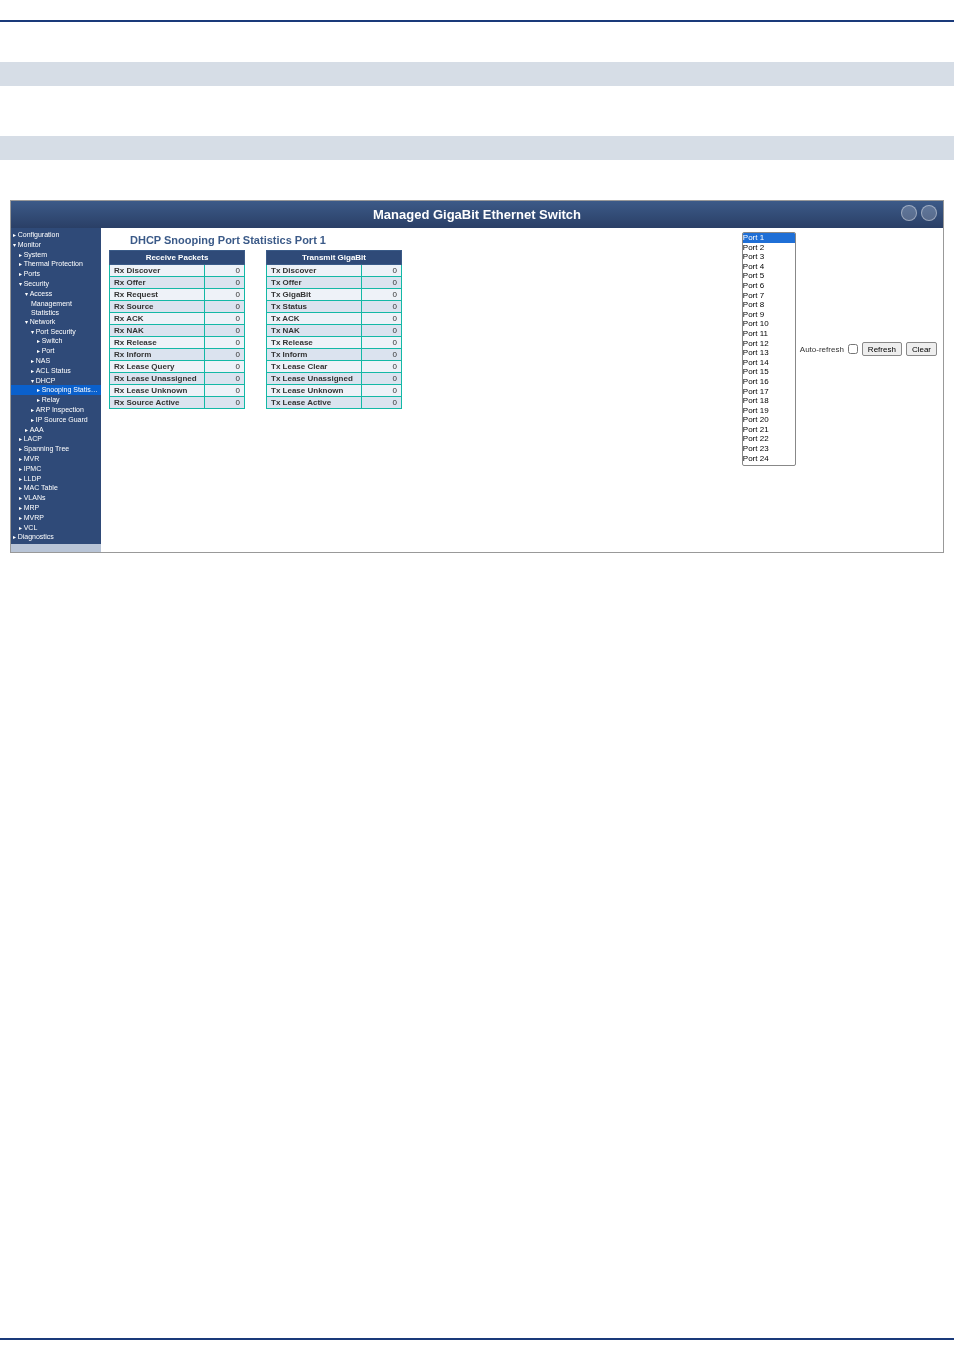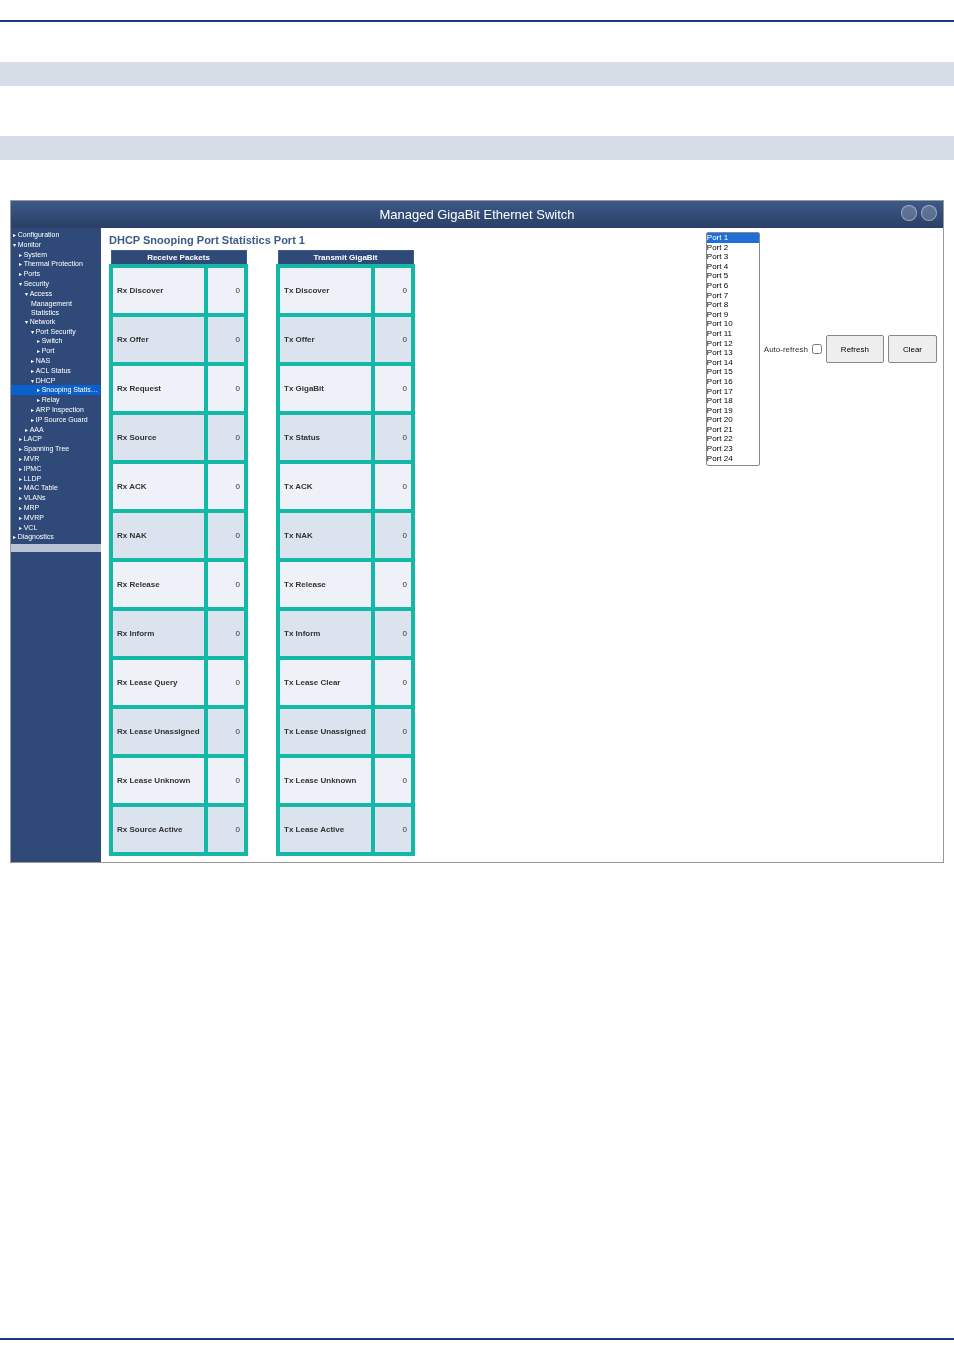"Managed GigaBit Ethernet Switch" .title-bar { font-weight: normal -> bold }
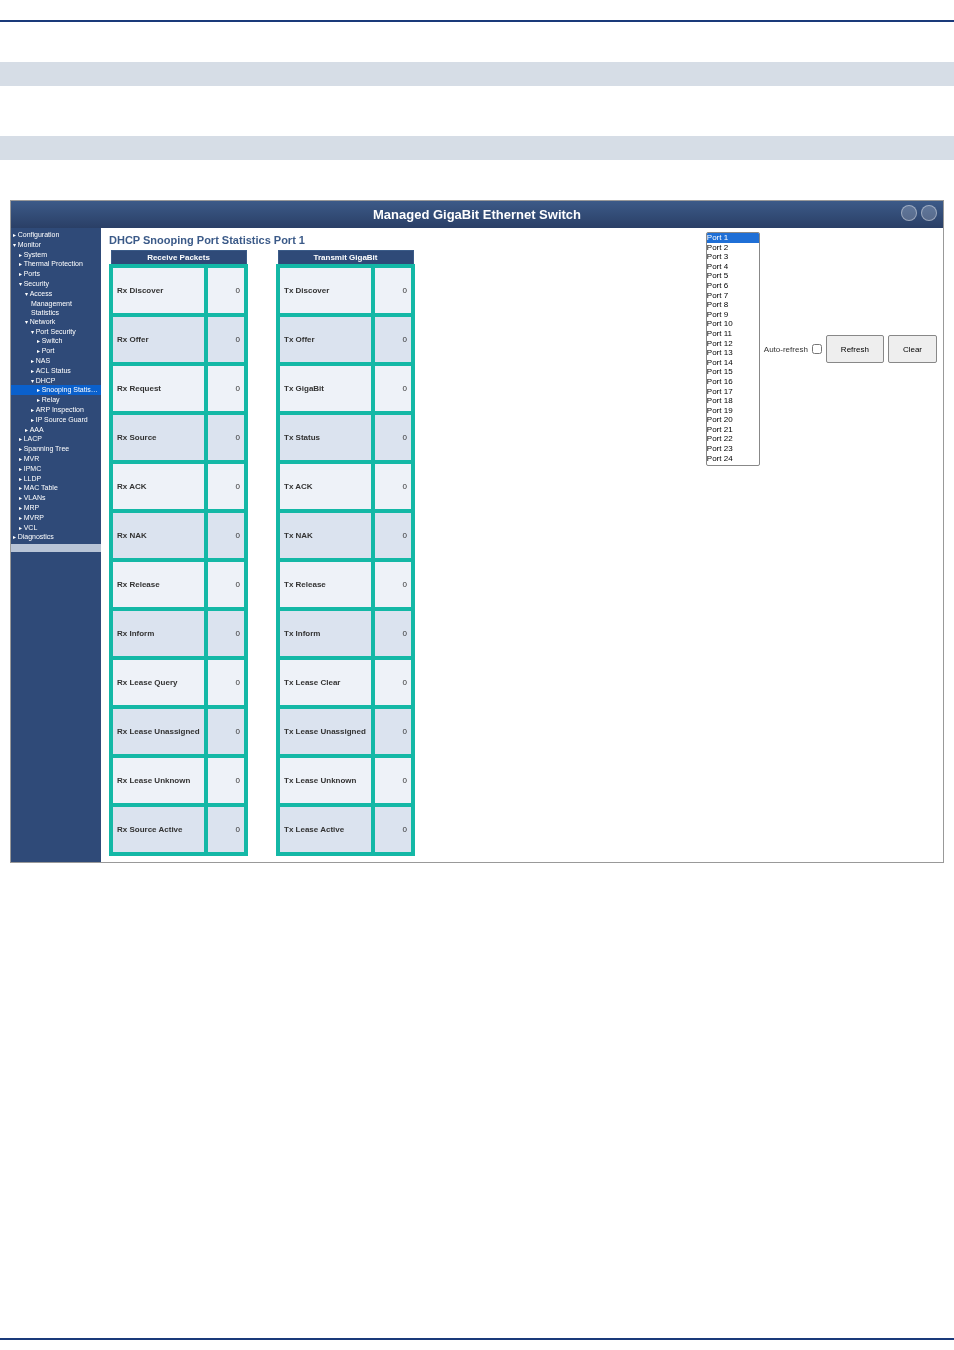"DHCP Snooping Port Statistics Port" .page-title { margin-left: none -> 21px }
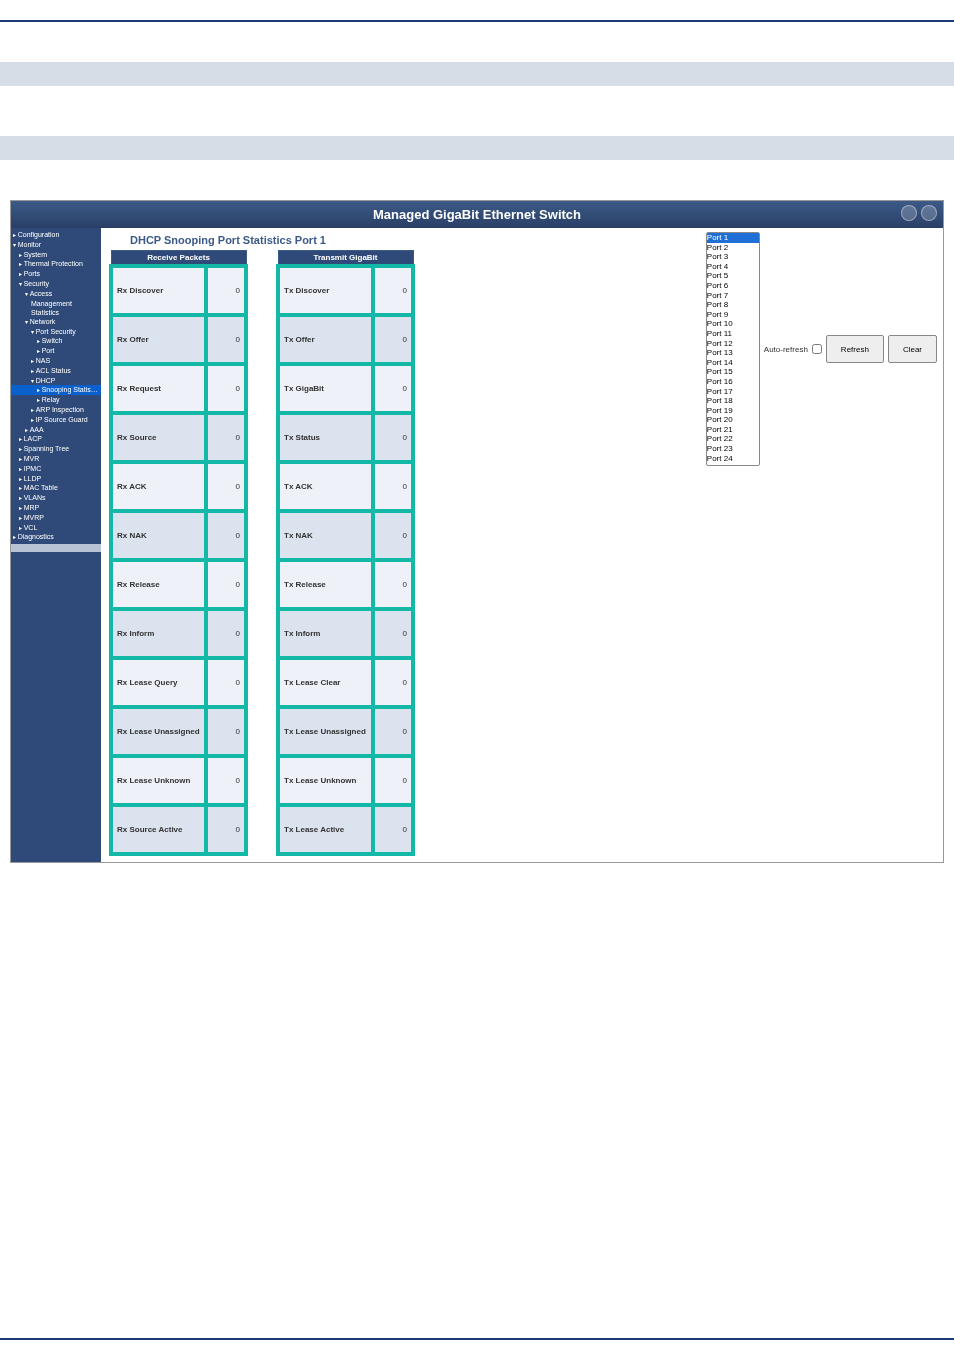"Receive Packets" .tables-row { gap: 28px -> 21px }
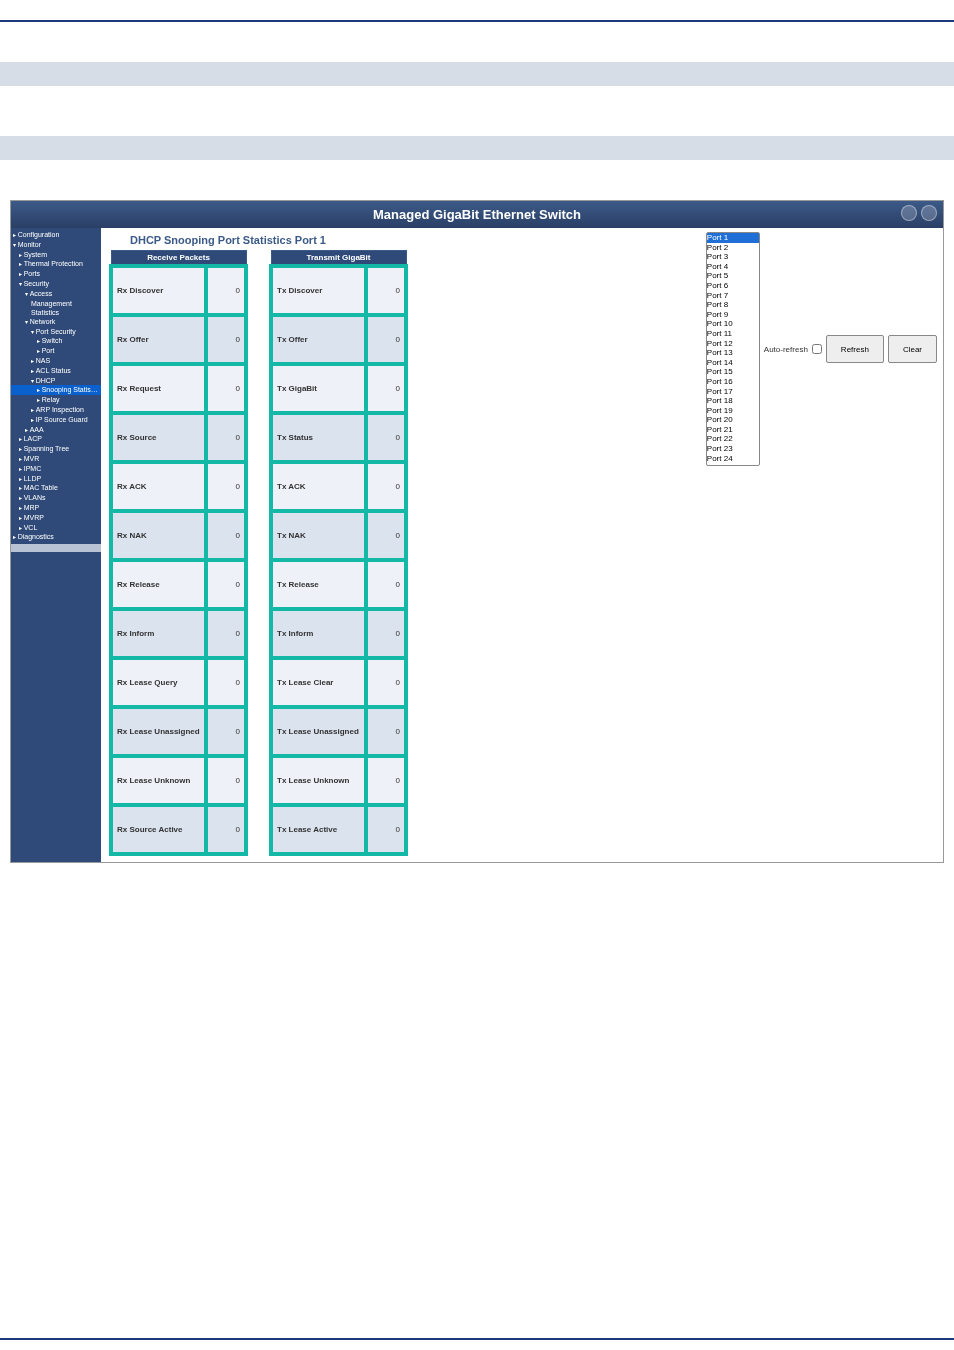"Rx Discover" .stats-table td { border: 4px solid #14b8a6 -> 1px solid #14b8a6; padding: 18px 4px -> 1px 4px }
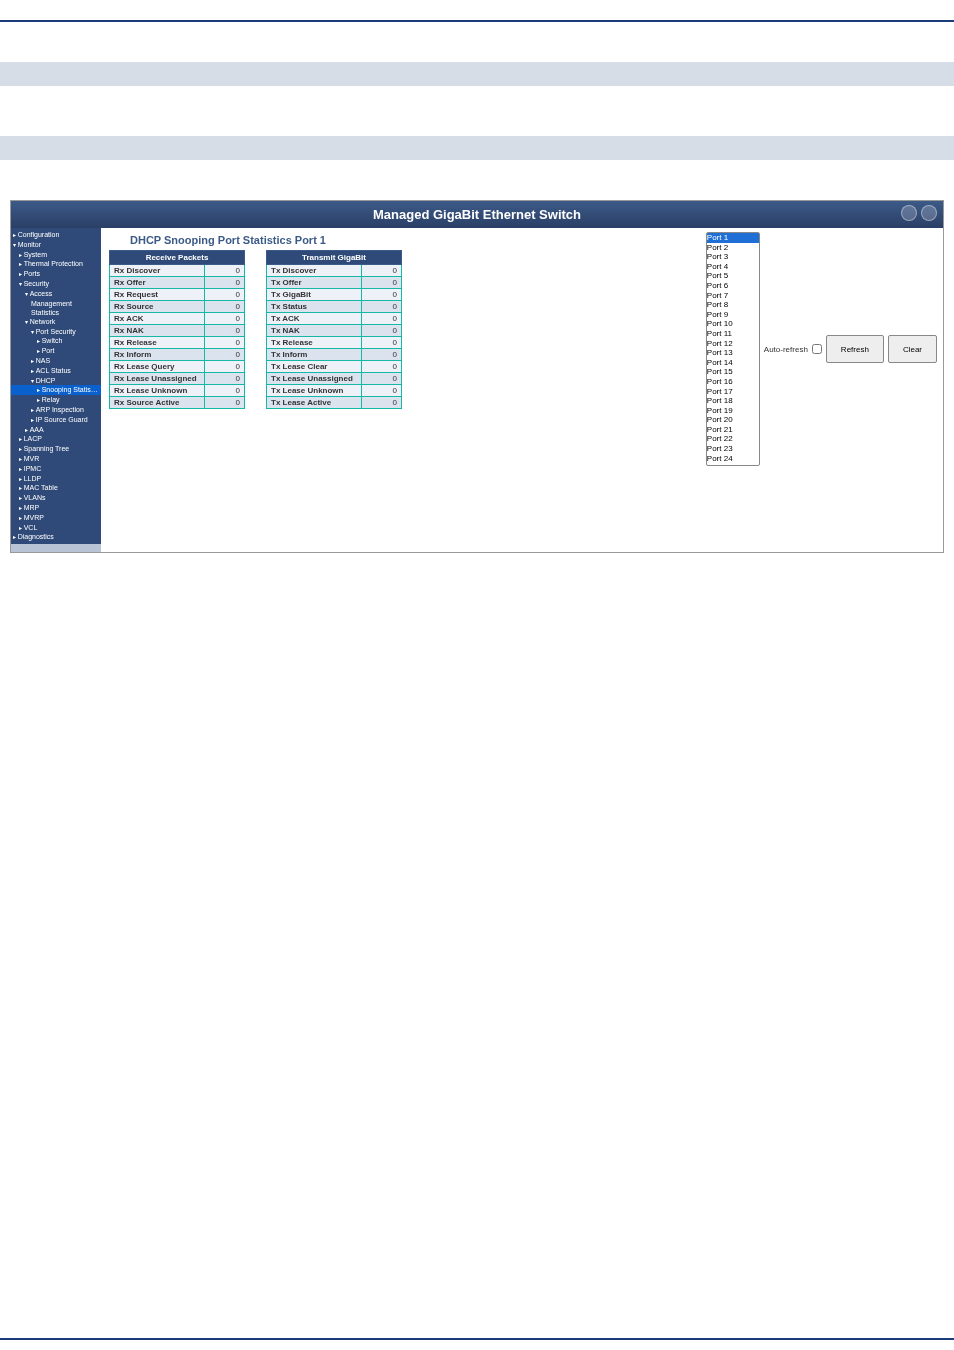"Refresh" .toolbar button { height: 28px -> 14px; padding: 0 14px -> 0 5px }
